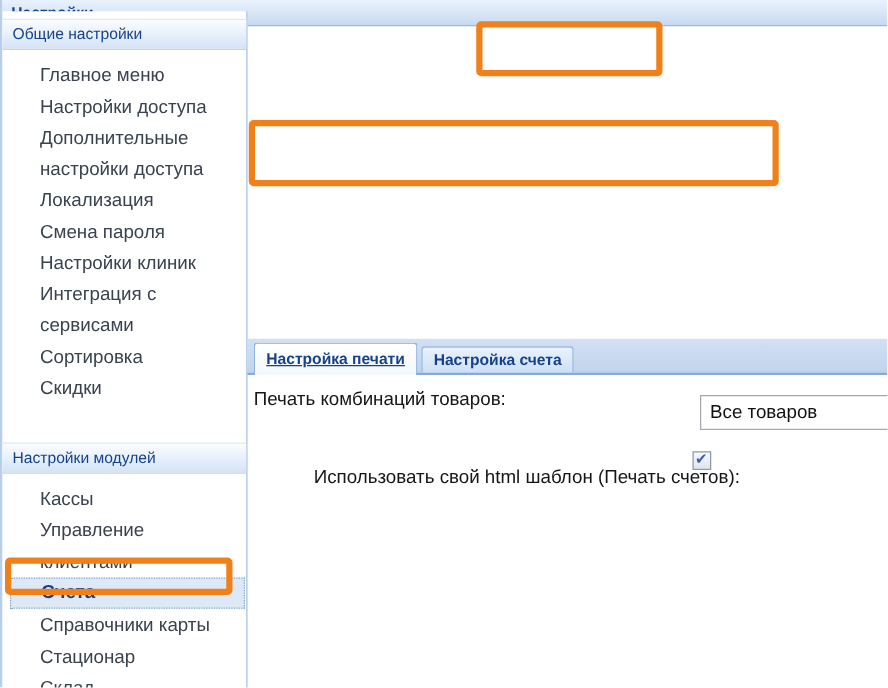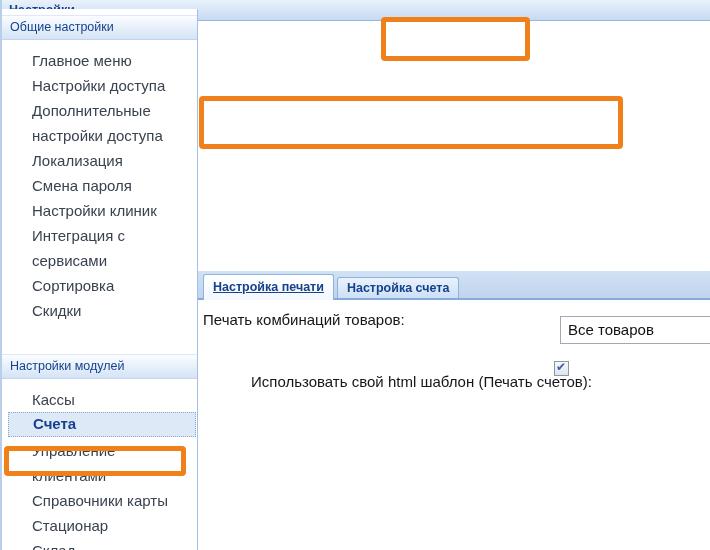"Счета" div.item { order: before "Управление клиентами" -> after "Управление клиентами" }
